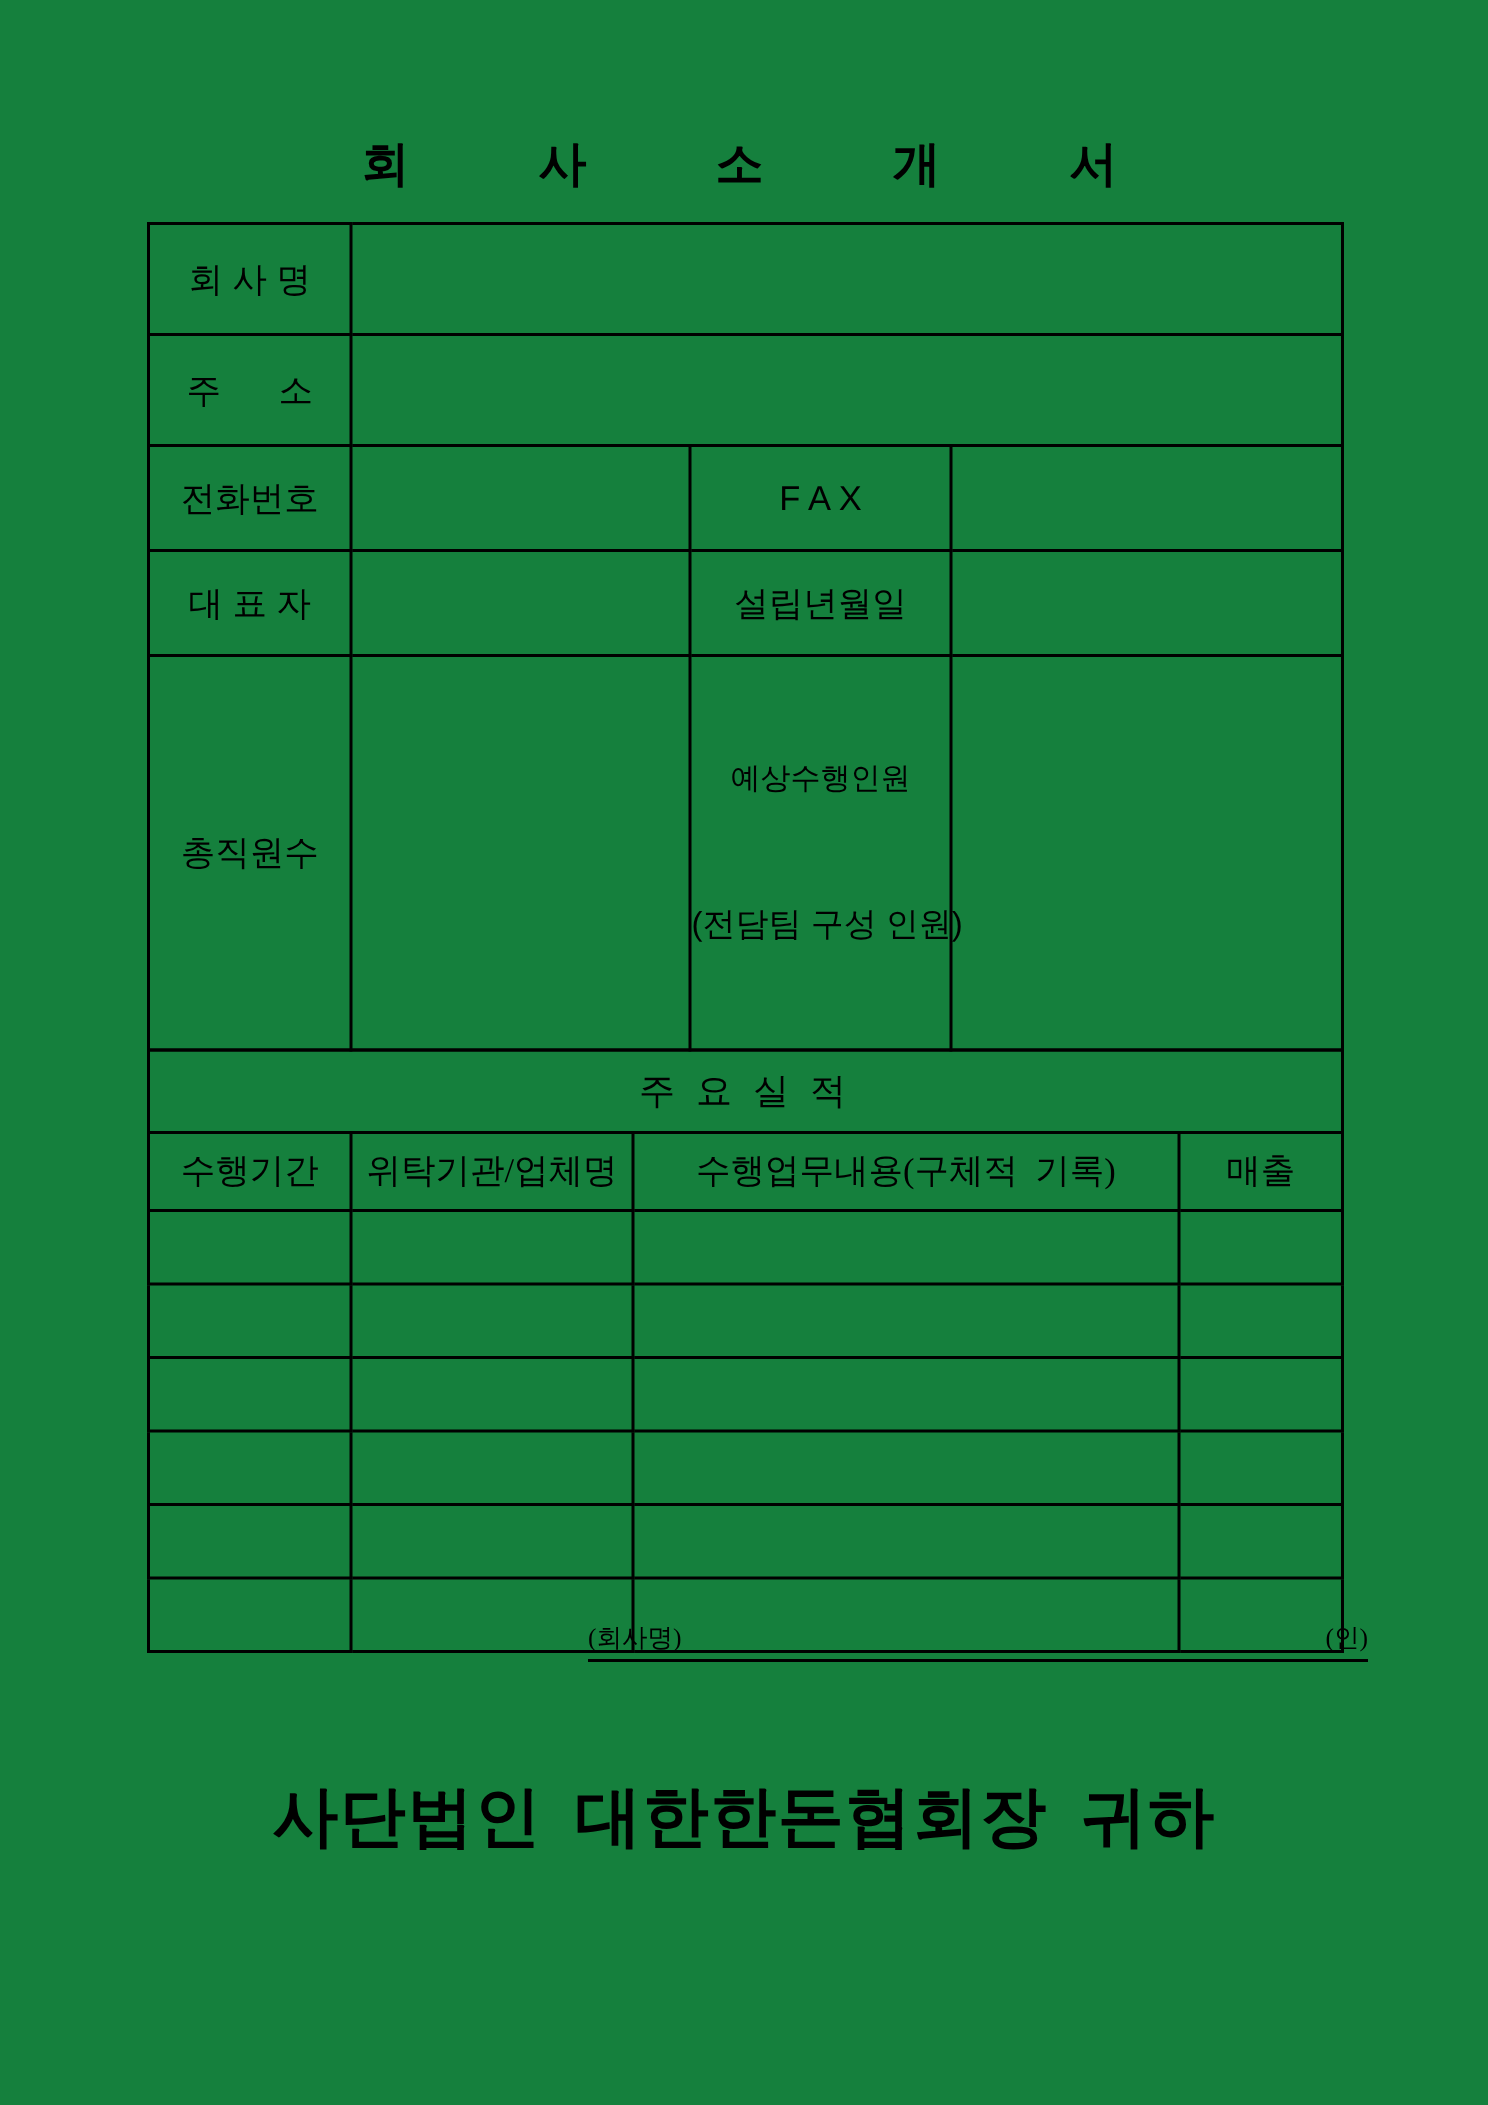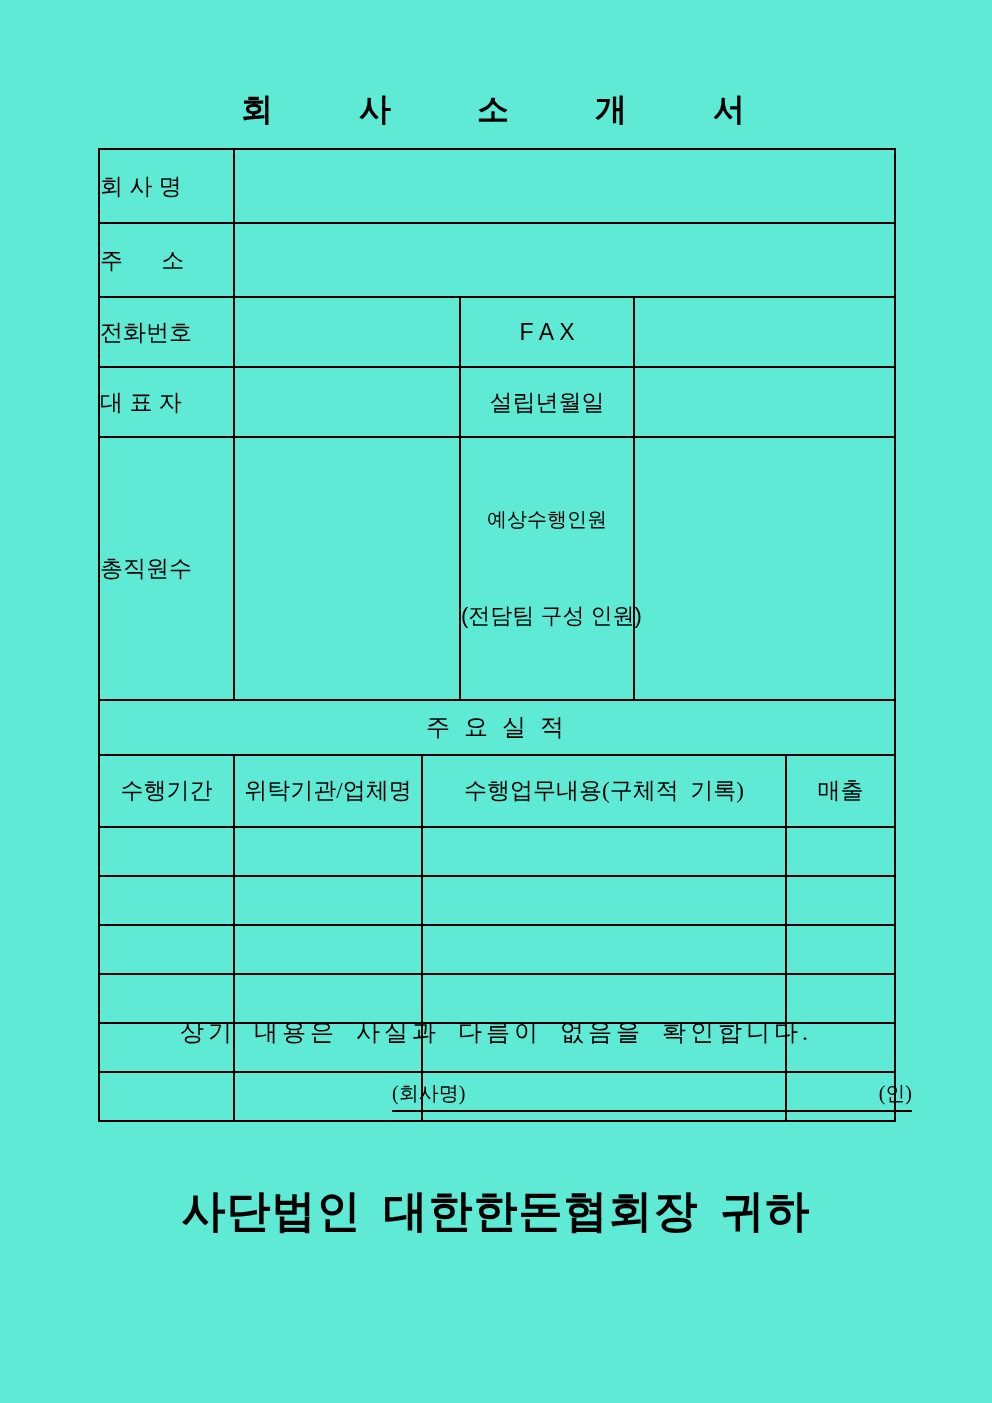"회 사 소 개 서" .page { background: #5eead4 -> #15803d }
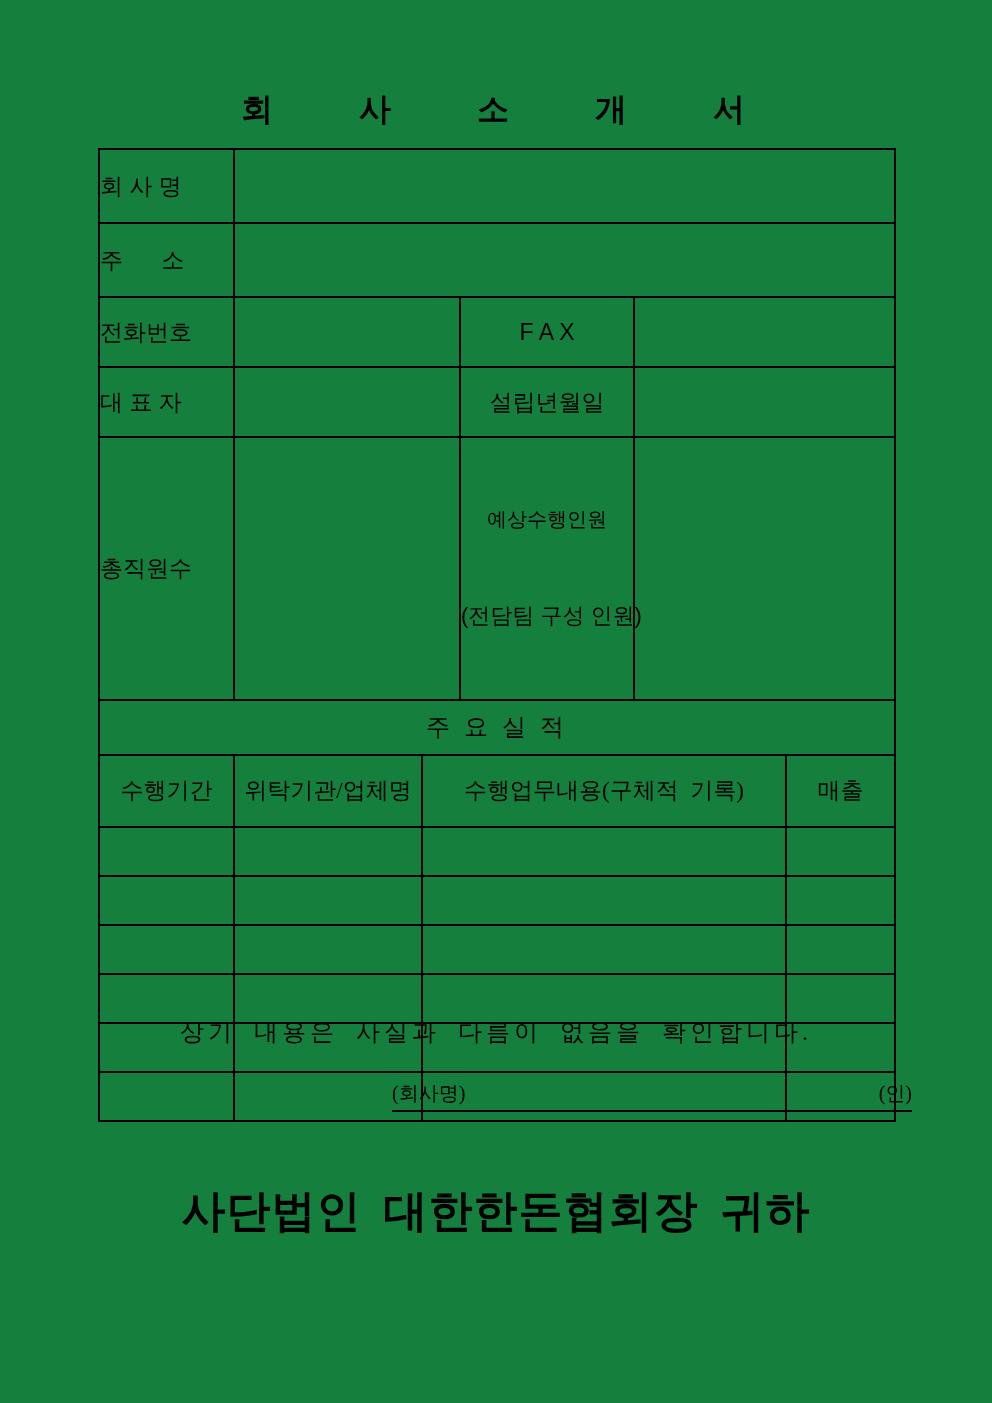"회 사 명" .label-cell { text-align: left -> center }
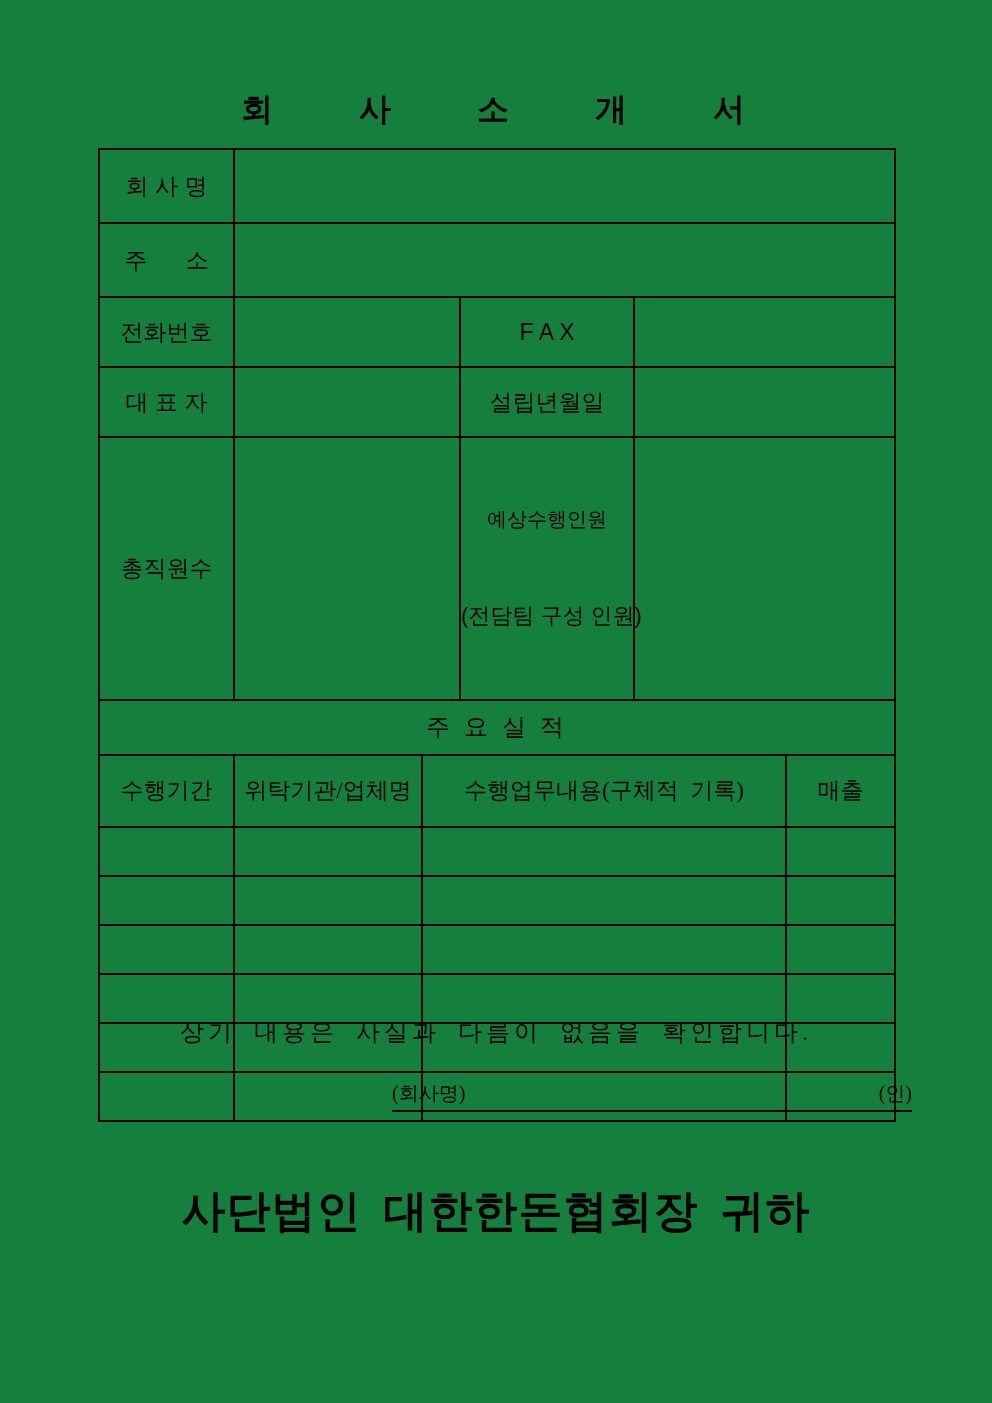"수행기간" .perf-header-row { height: 72px -> 52px }
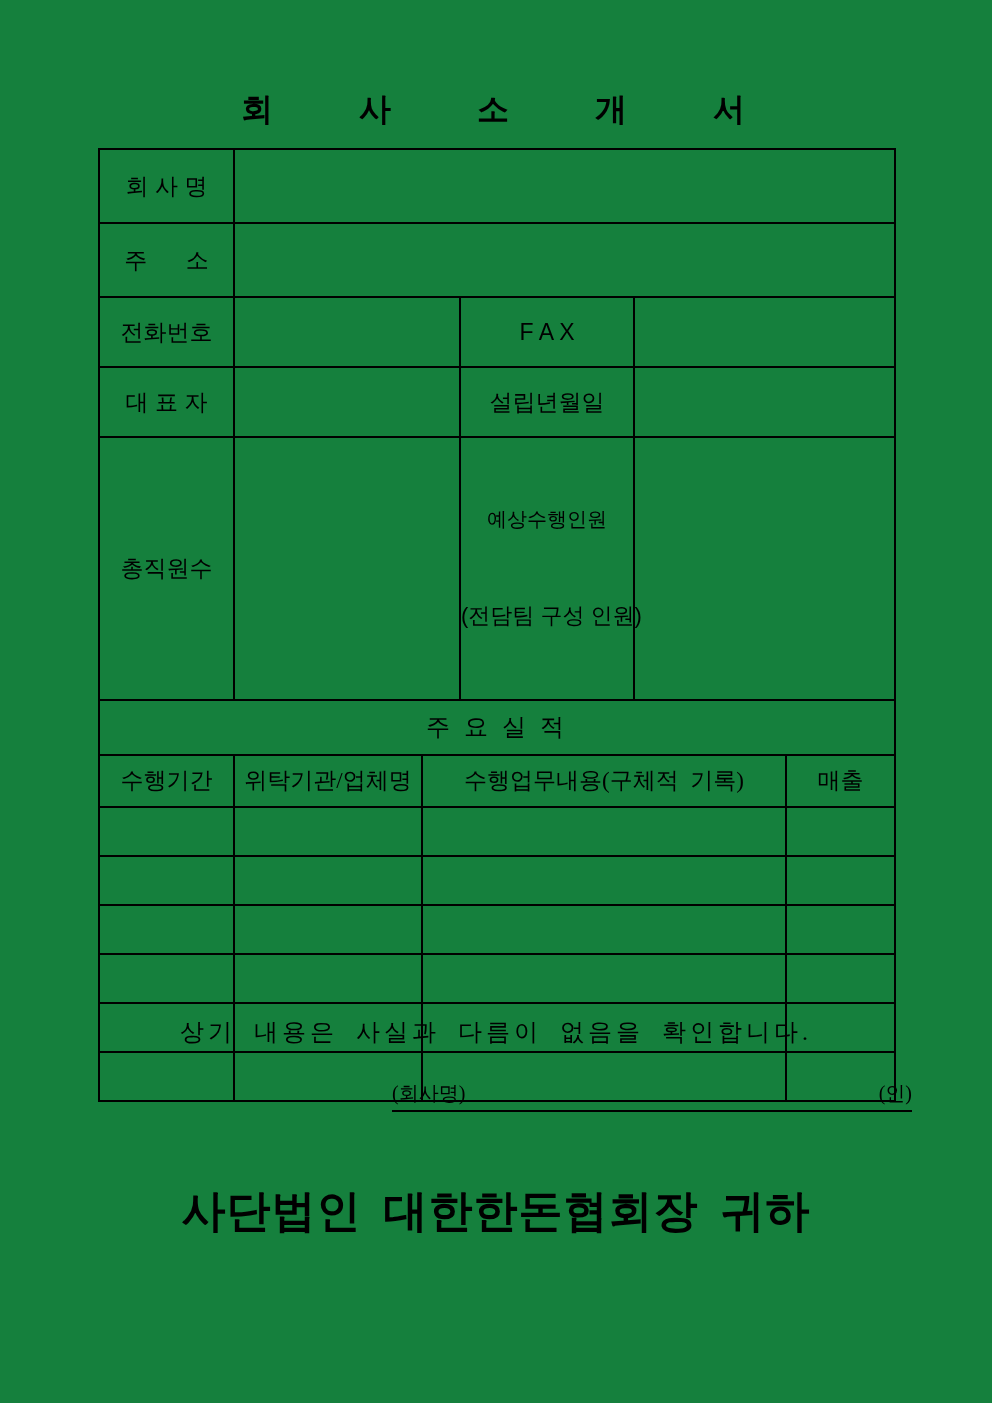"상기 내용은 사실과 다름이 없음을" div.confirm-line { html: <div>상기 내용은 사실과 다름이 없음을 확인합니다.</div> -> none }
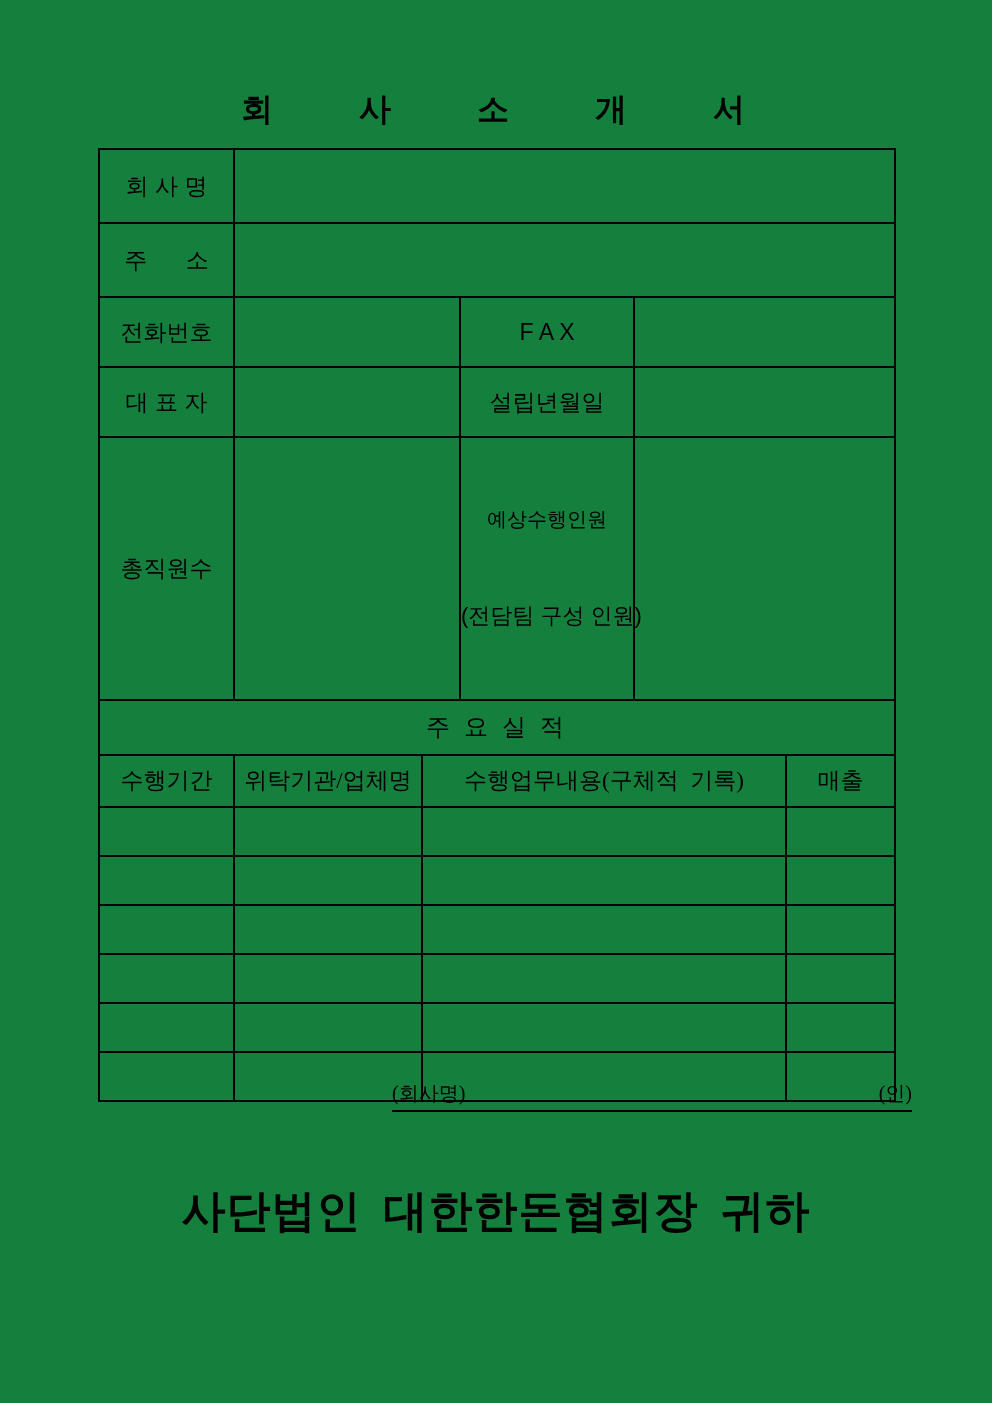"(회사명)" .sign-line { font-size: 20px -> 17px }
